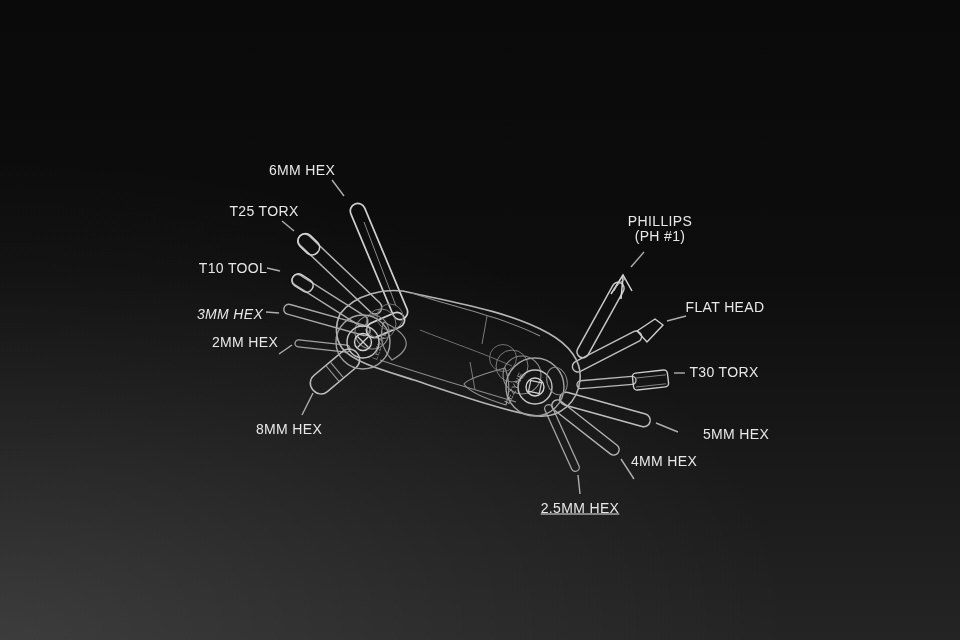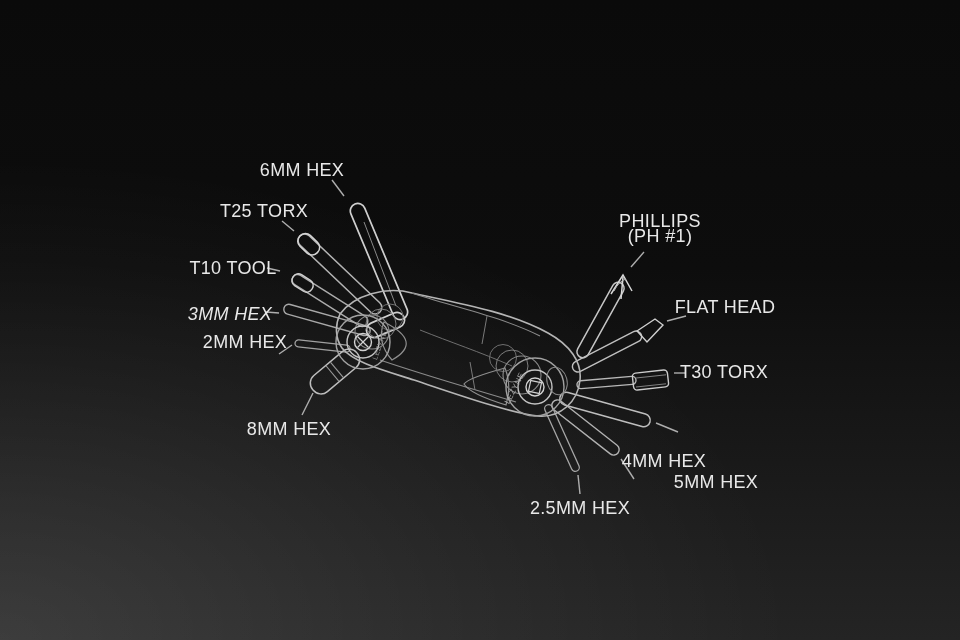"6MM HEX" .callout { font-size: 18px -> 14px }
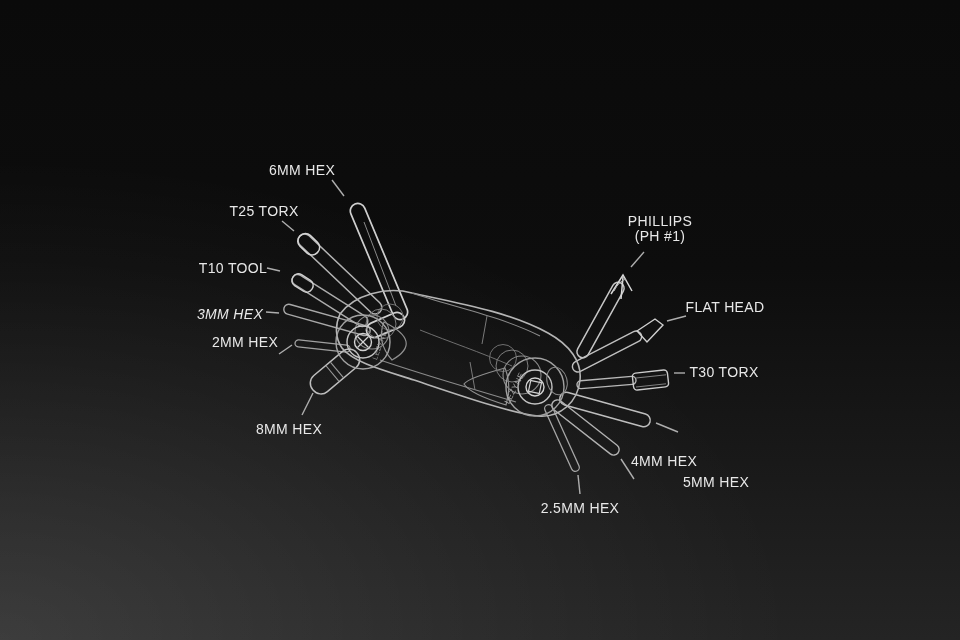"5MM HEX" div.callout { left: 716px -> 736px; margin-top: 48px -> none }
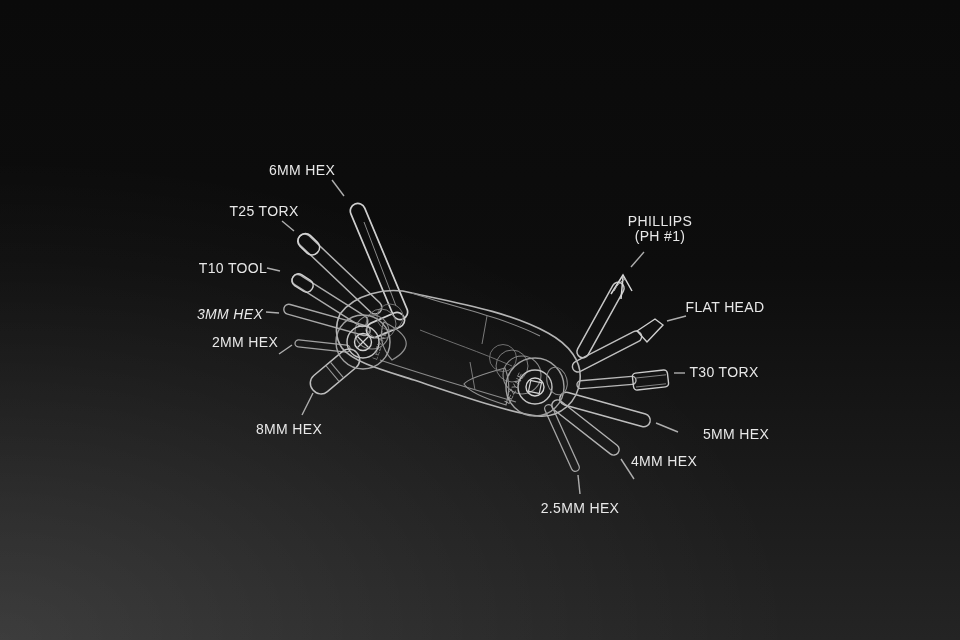"2.5MM HEX" div.callout { text-decoration: none -> underline }
